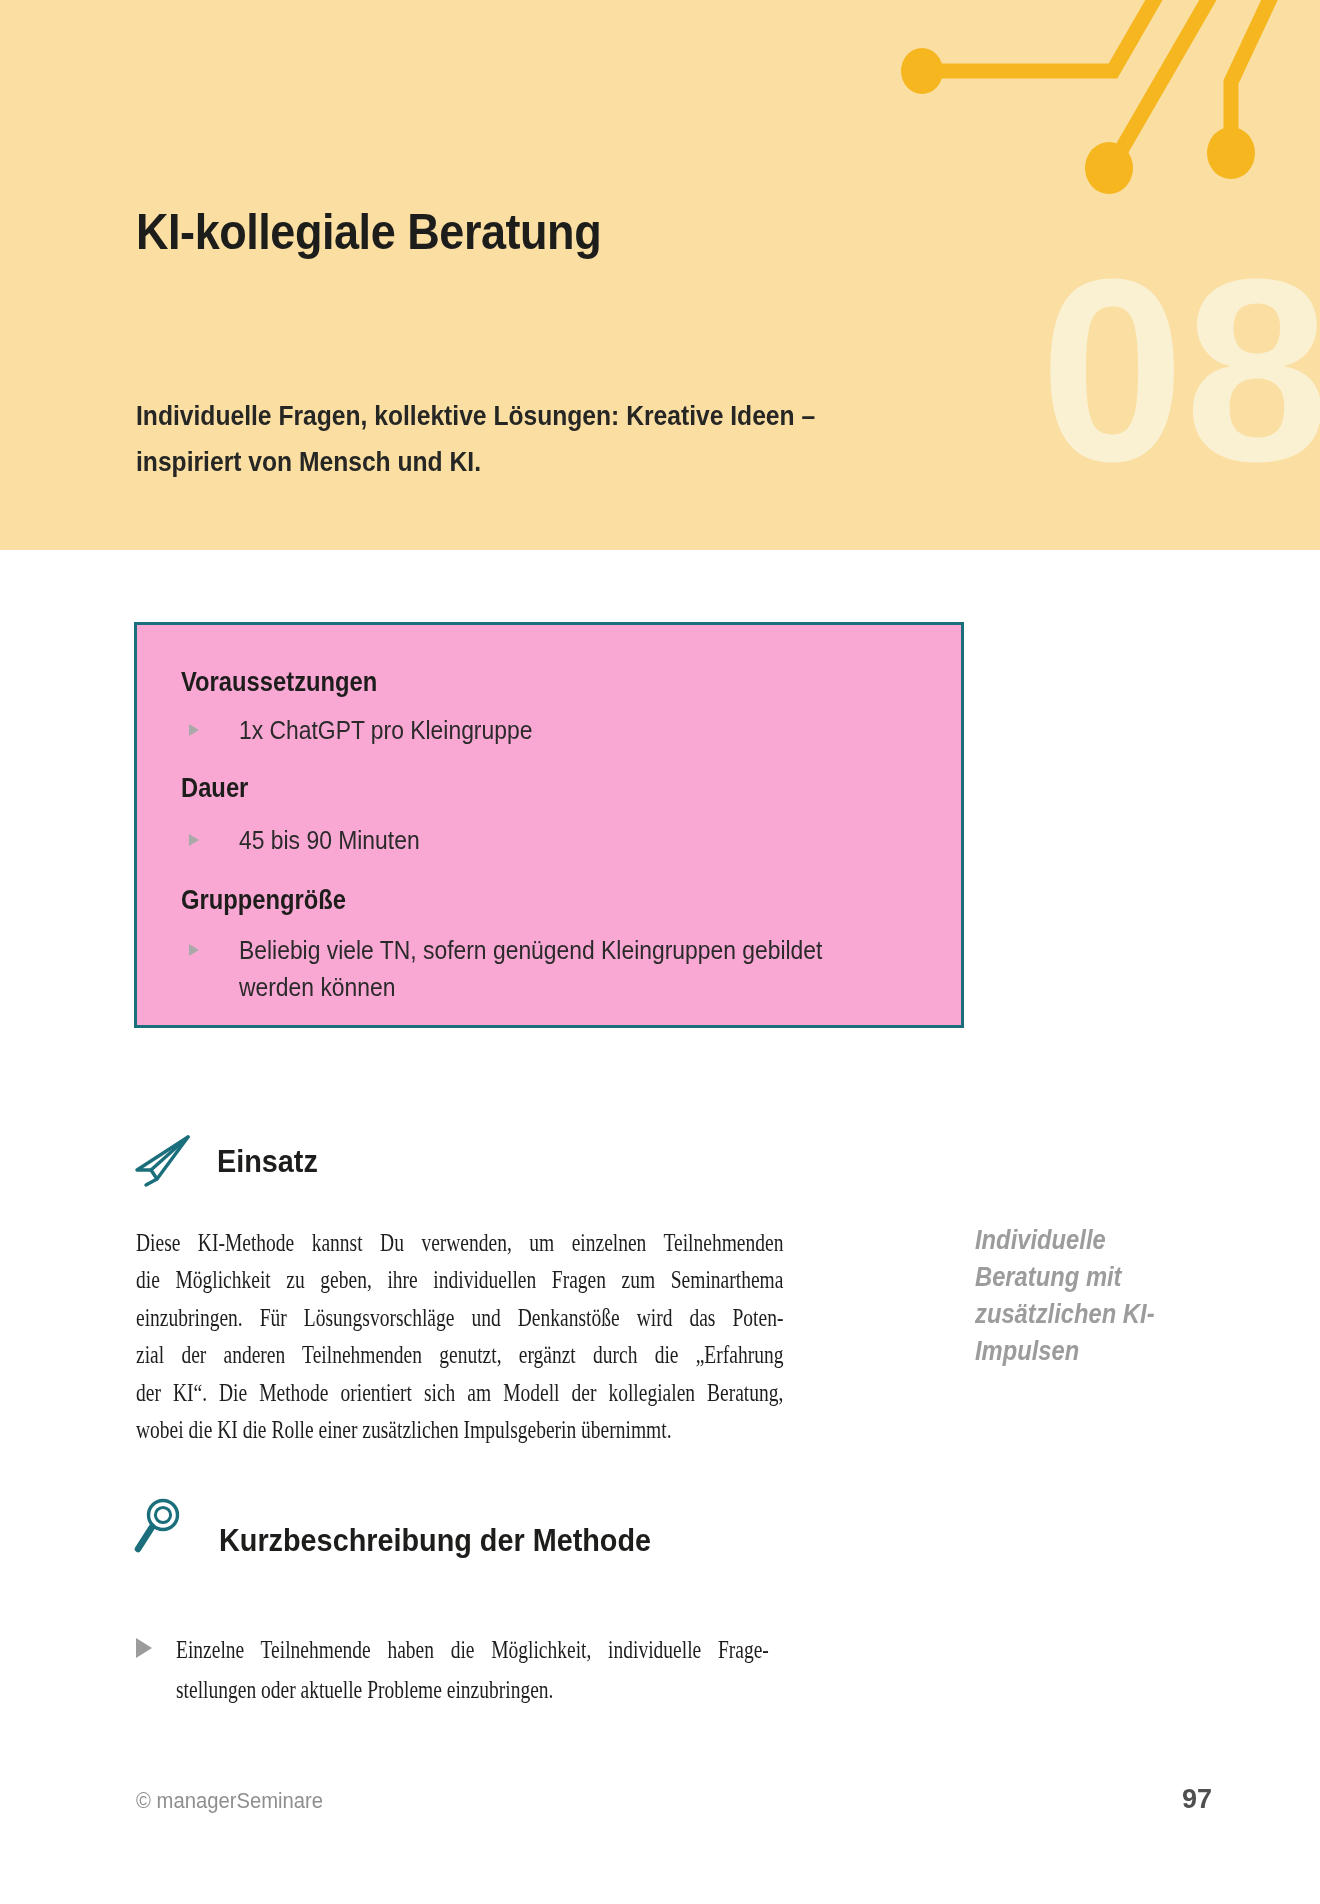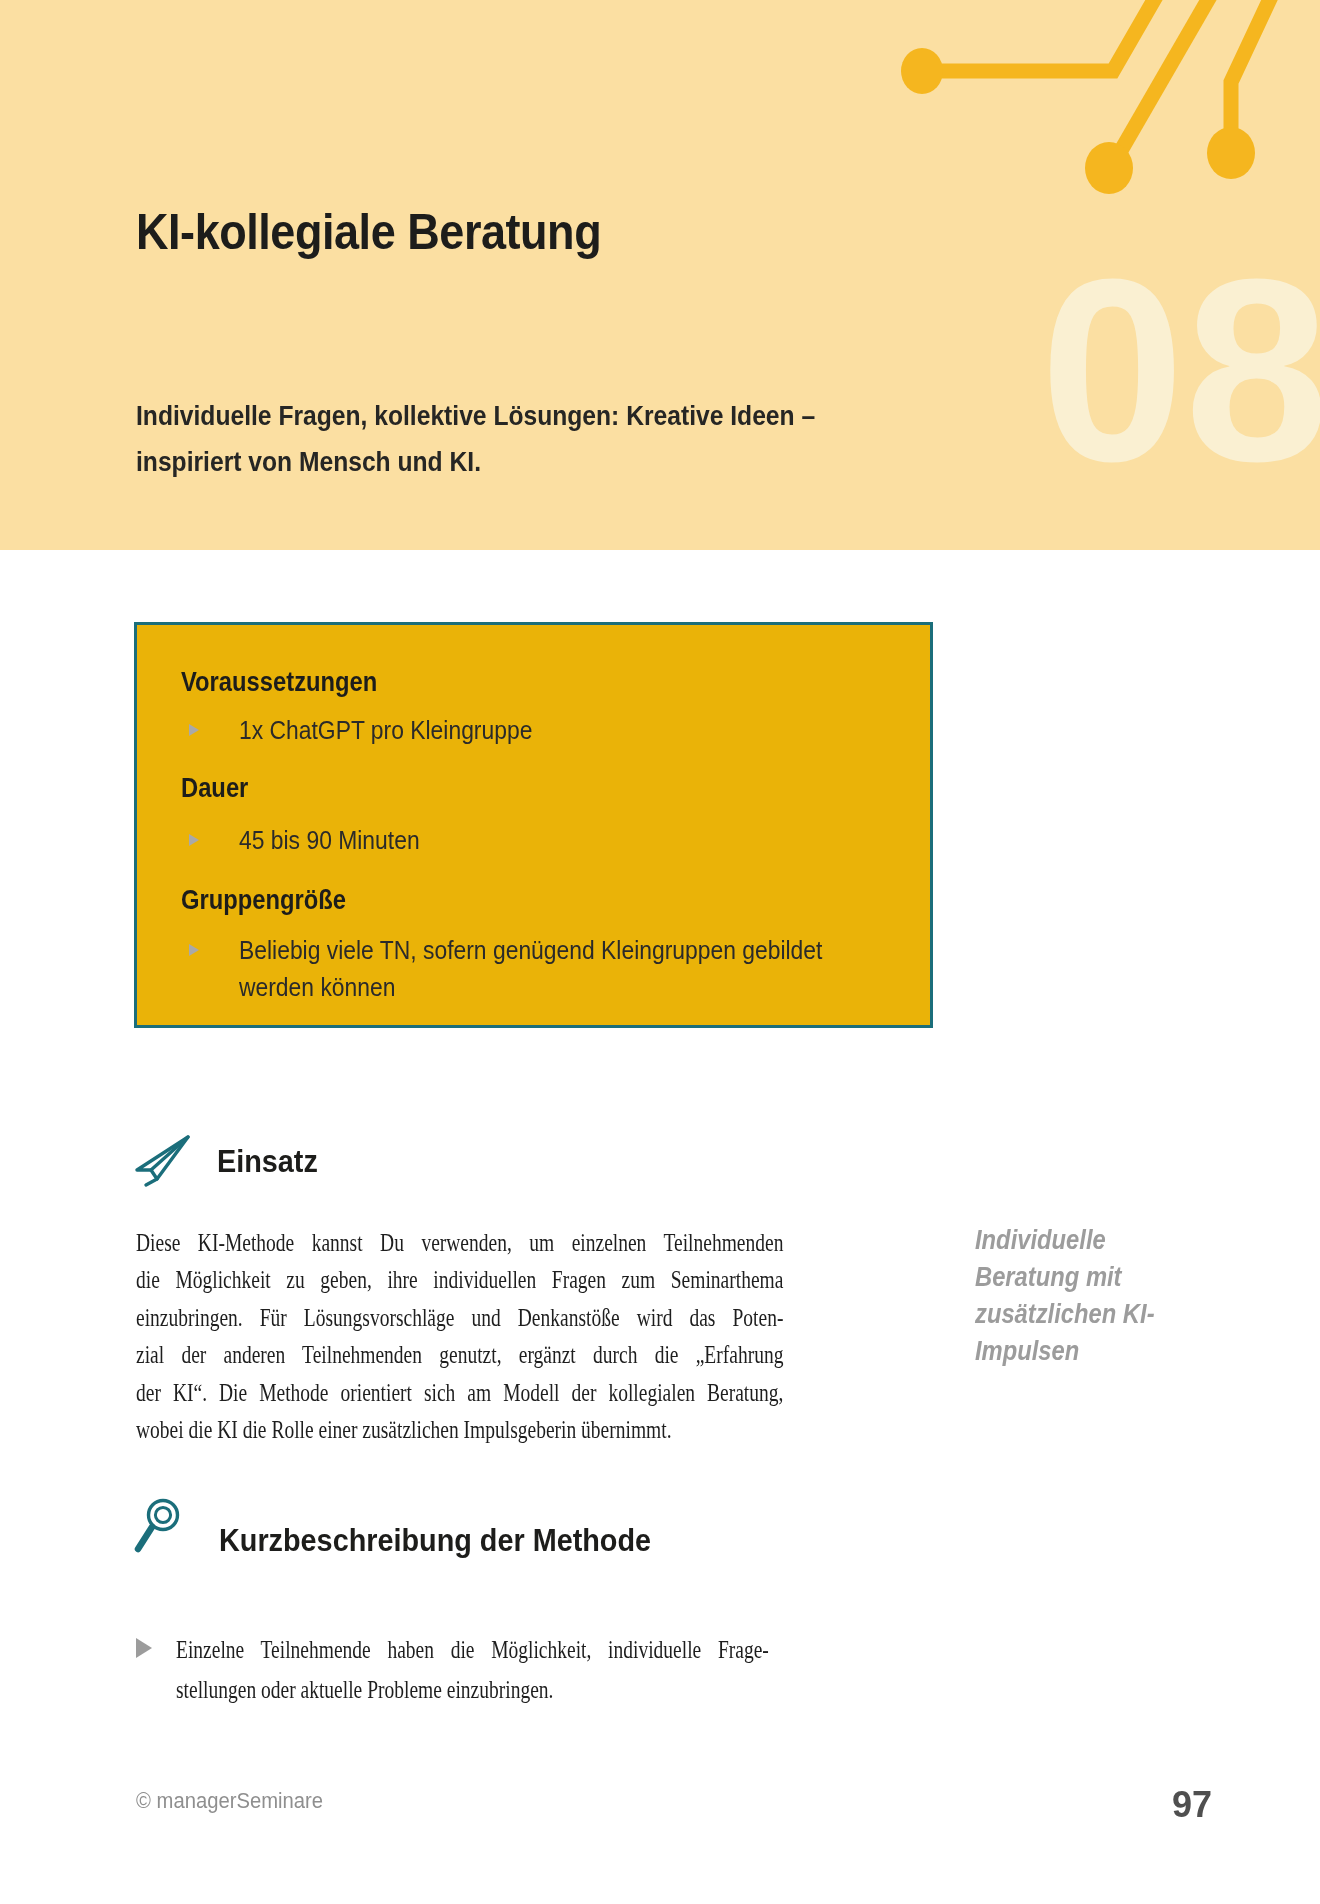"Voraussetzungen" .infobox { background: #eab308 -> #f9a8d4; padding-left: none -> 31px }
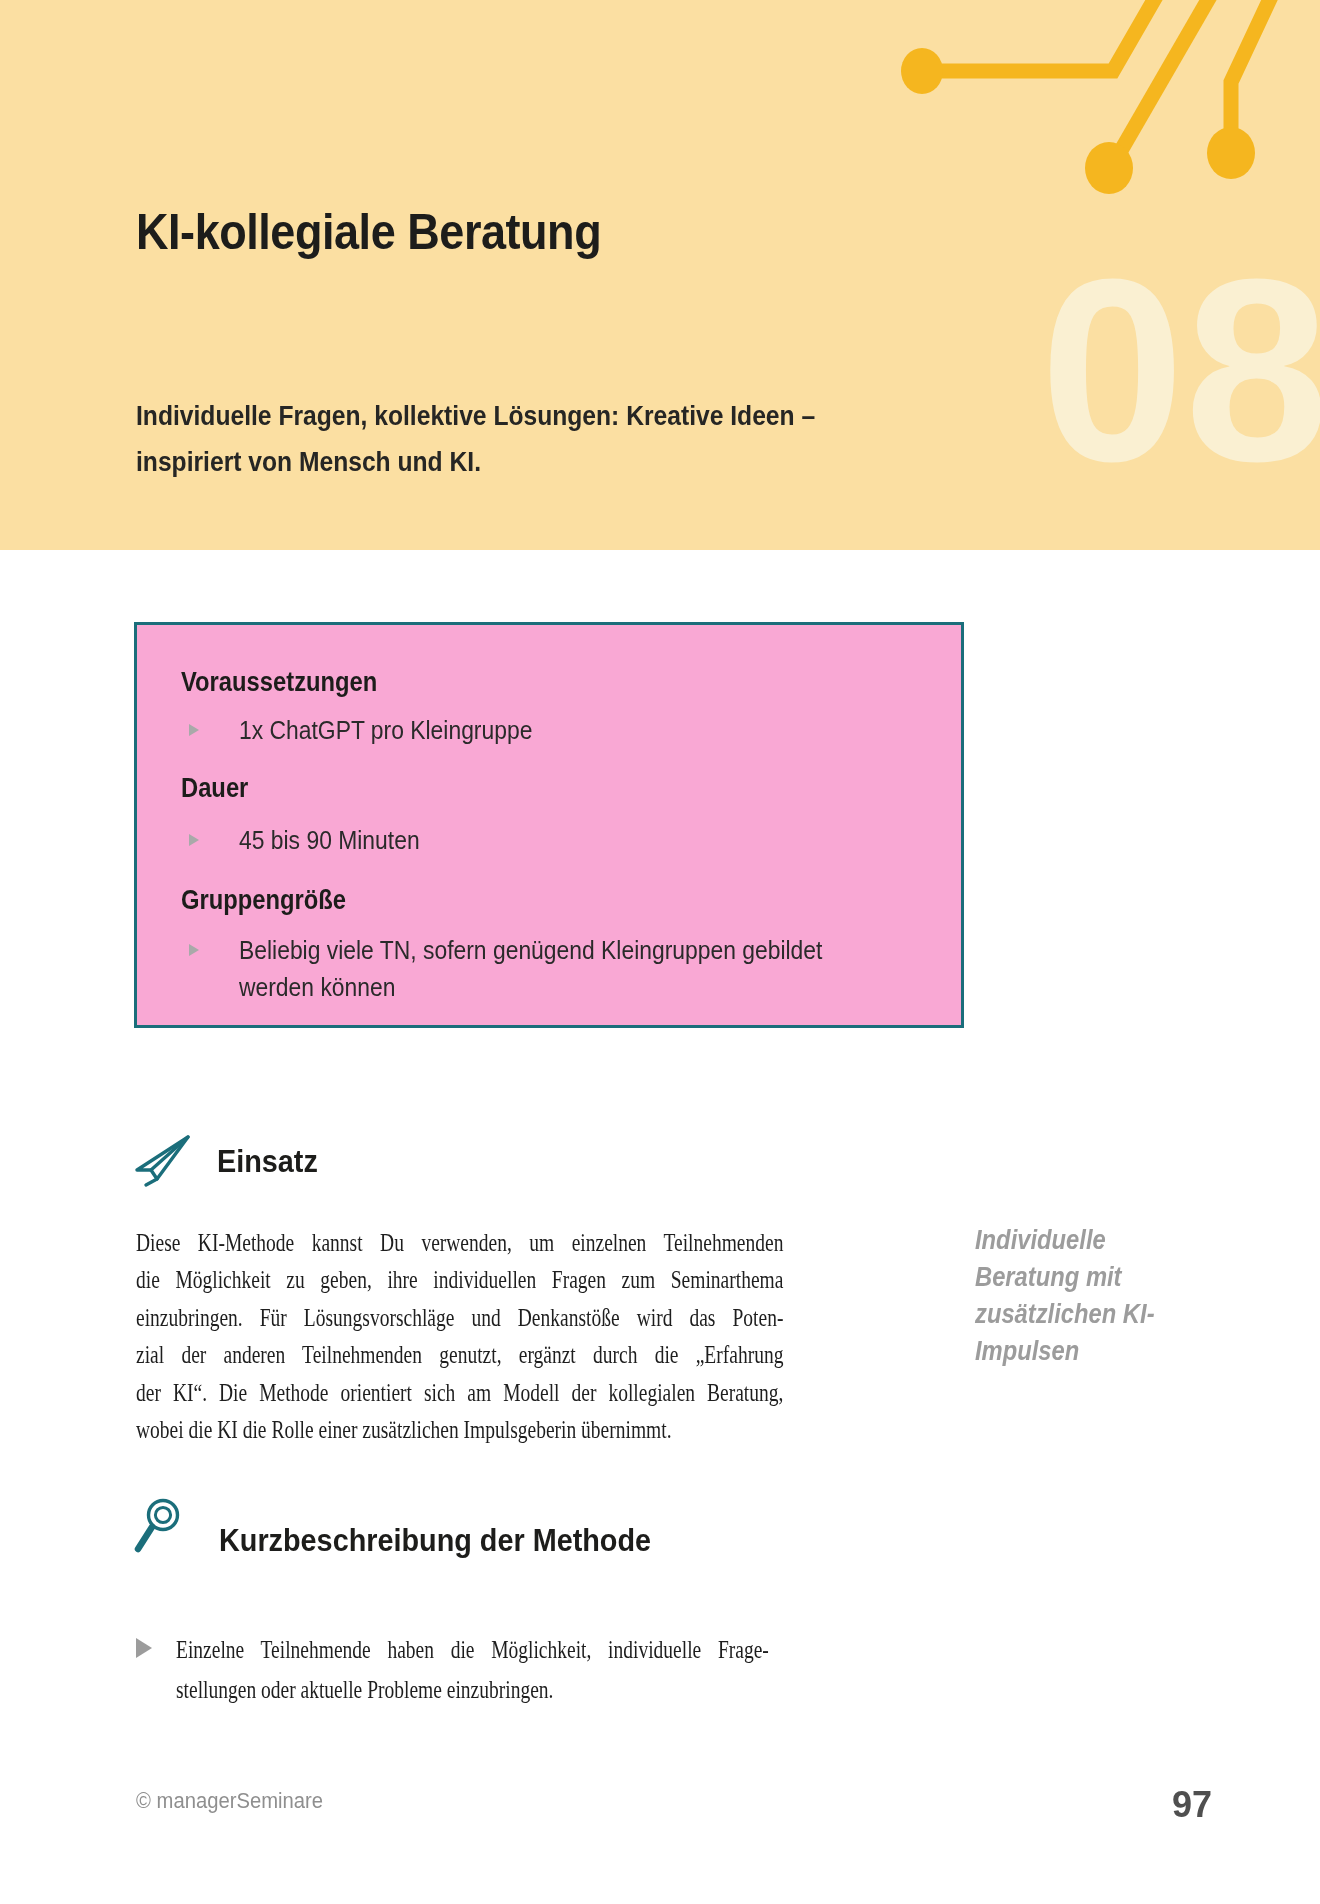"97" .pagenum { font-size: 36px -> 27px }
